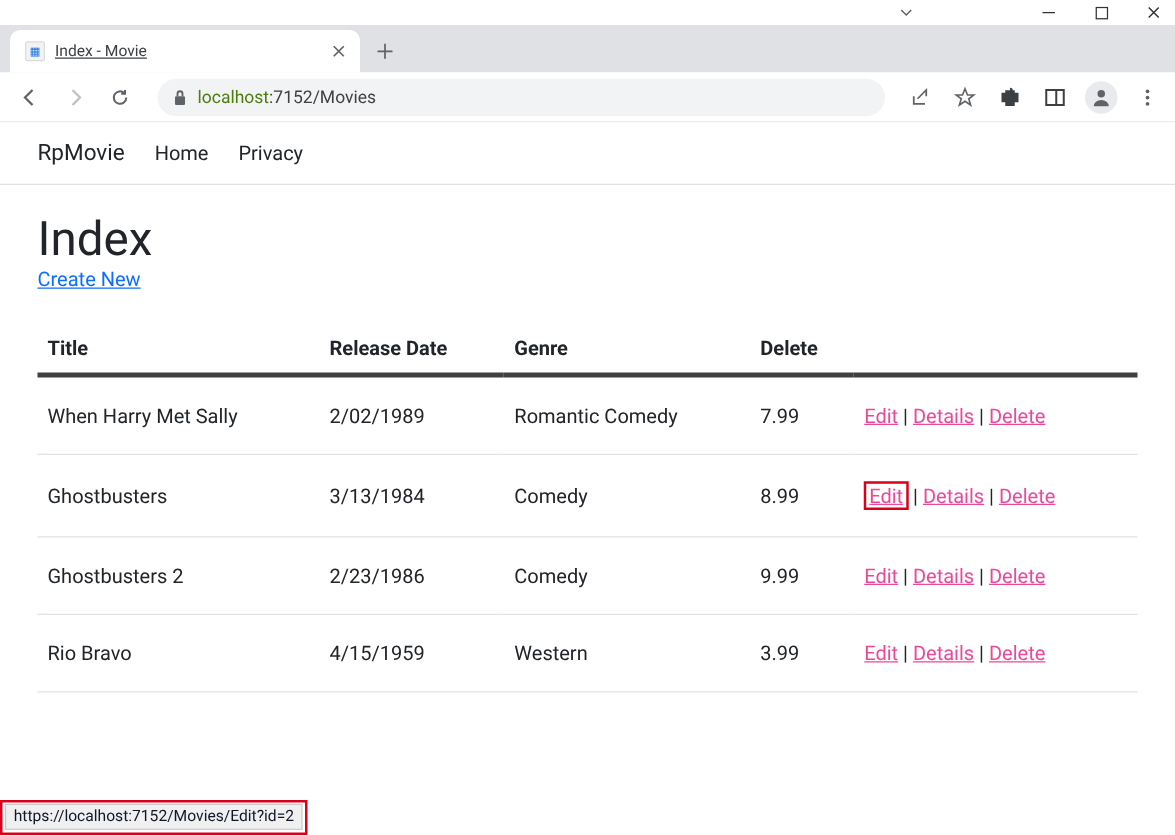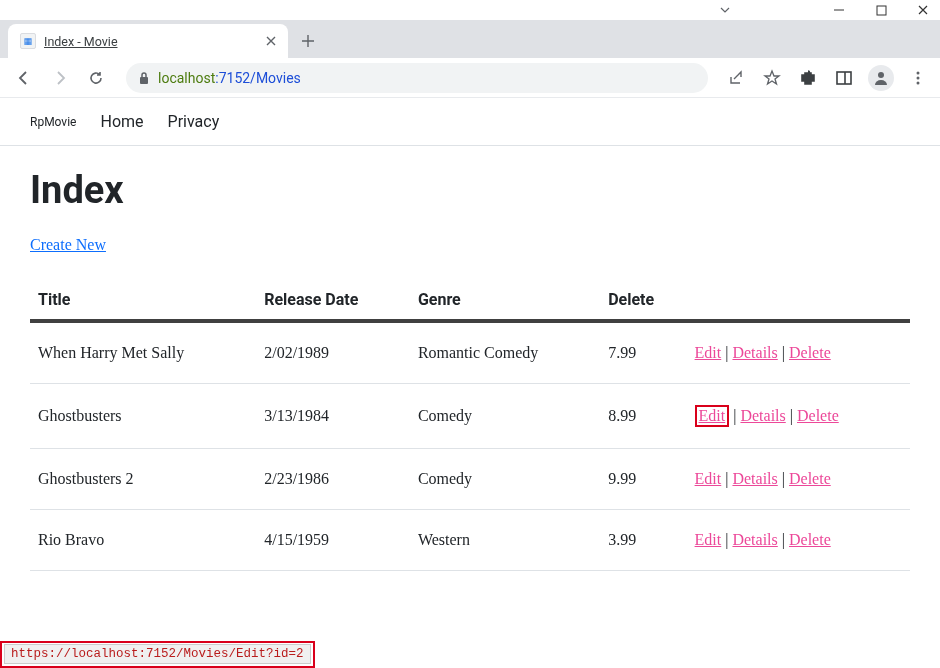":7152/Movies" .url-path { color: #1d4ed8 -> #404040 }
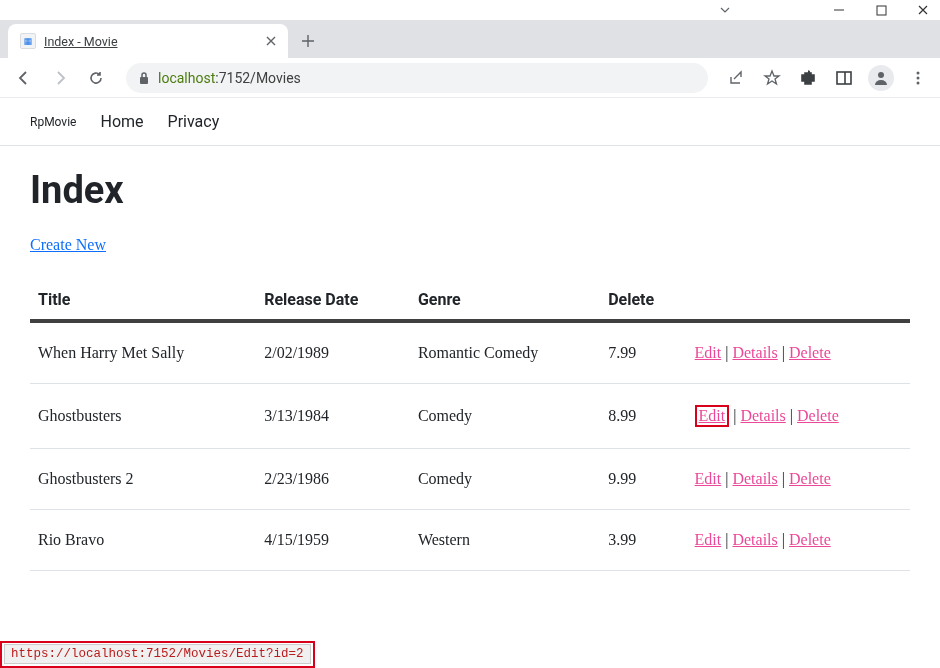"RpMovie" .brand { font-size: 12px -> 18px }
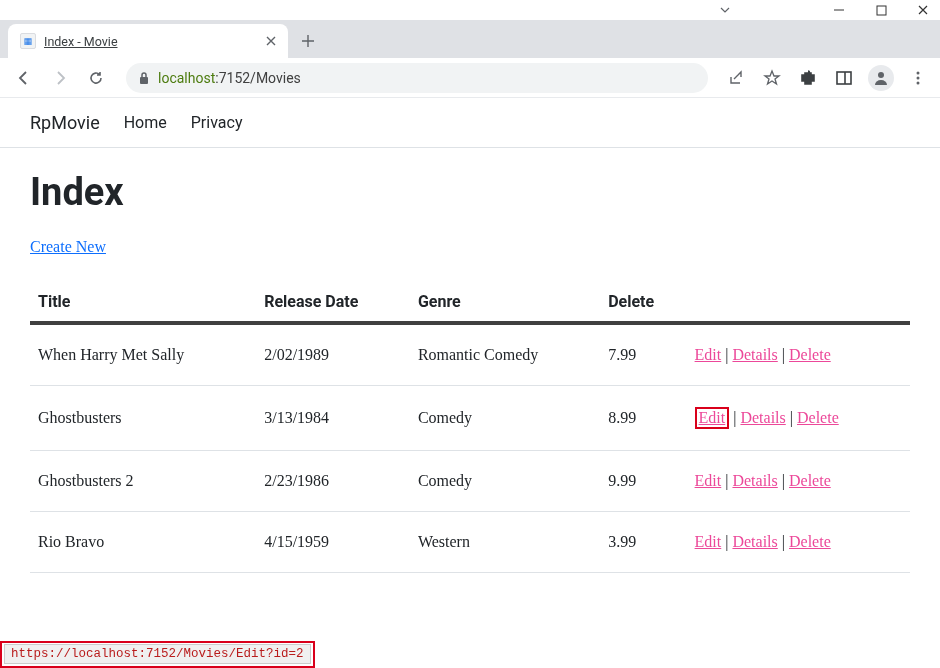"Index" h1 { font-weight: 700 -> 400; margin-bottom: 24px -> 0 }
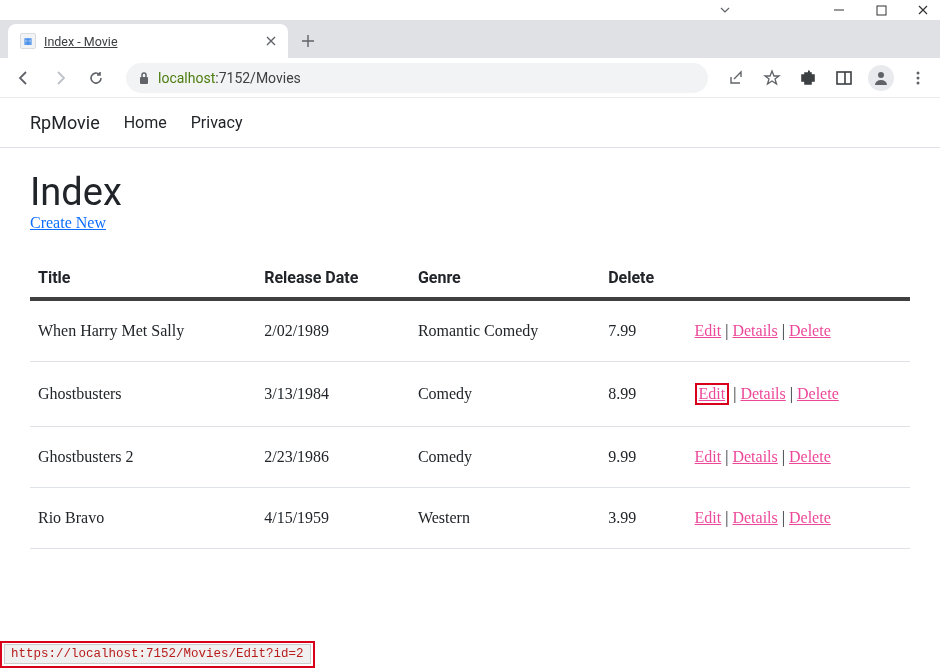"Create New" .create-link { font-family: Liberation Serif, serif -> none }
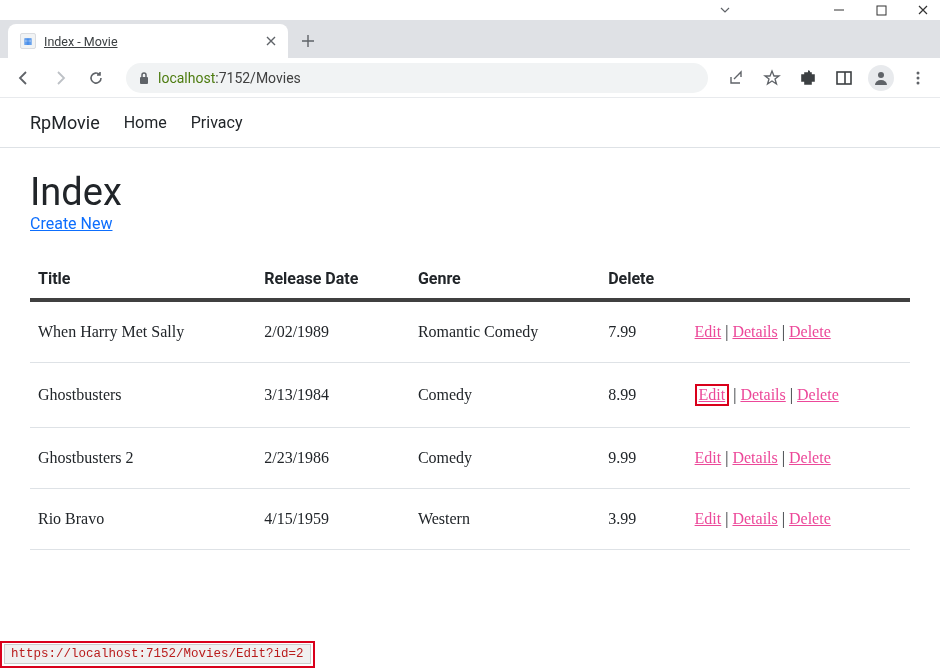"When Harry Met Sally" tbody td { font-family: Liberation Serif, serif -> none }
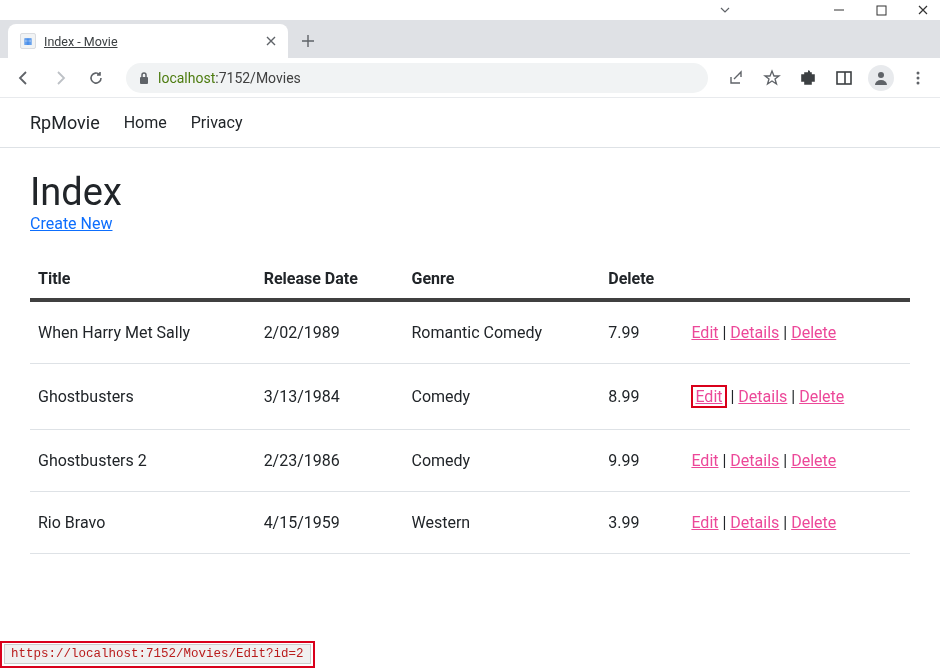"https://localhost:7152/Movies/Edit?id=2" .status-bar { color: #b91c1c -> #0f172a; font-family: Liberation Mono, monospace -> none }
